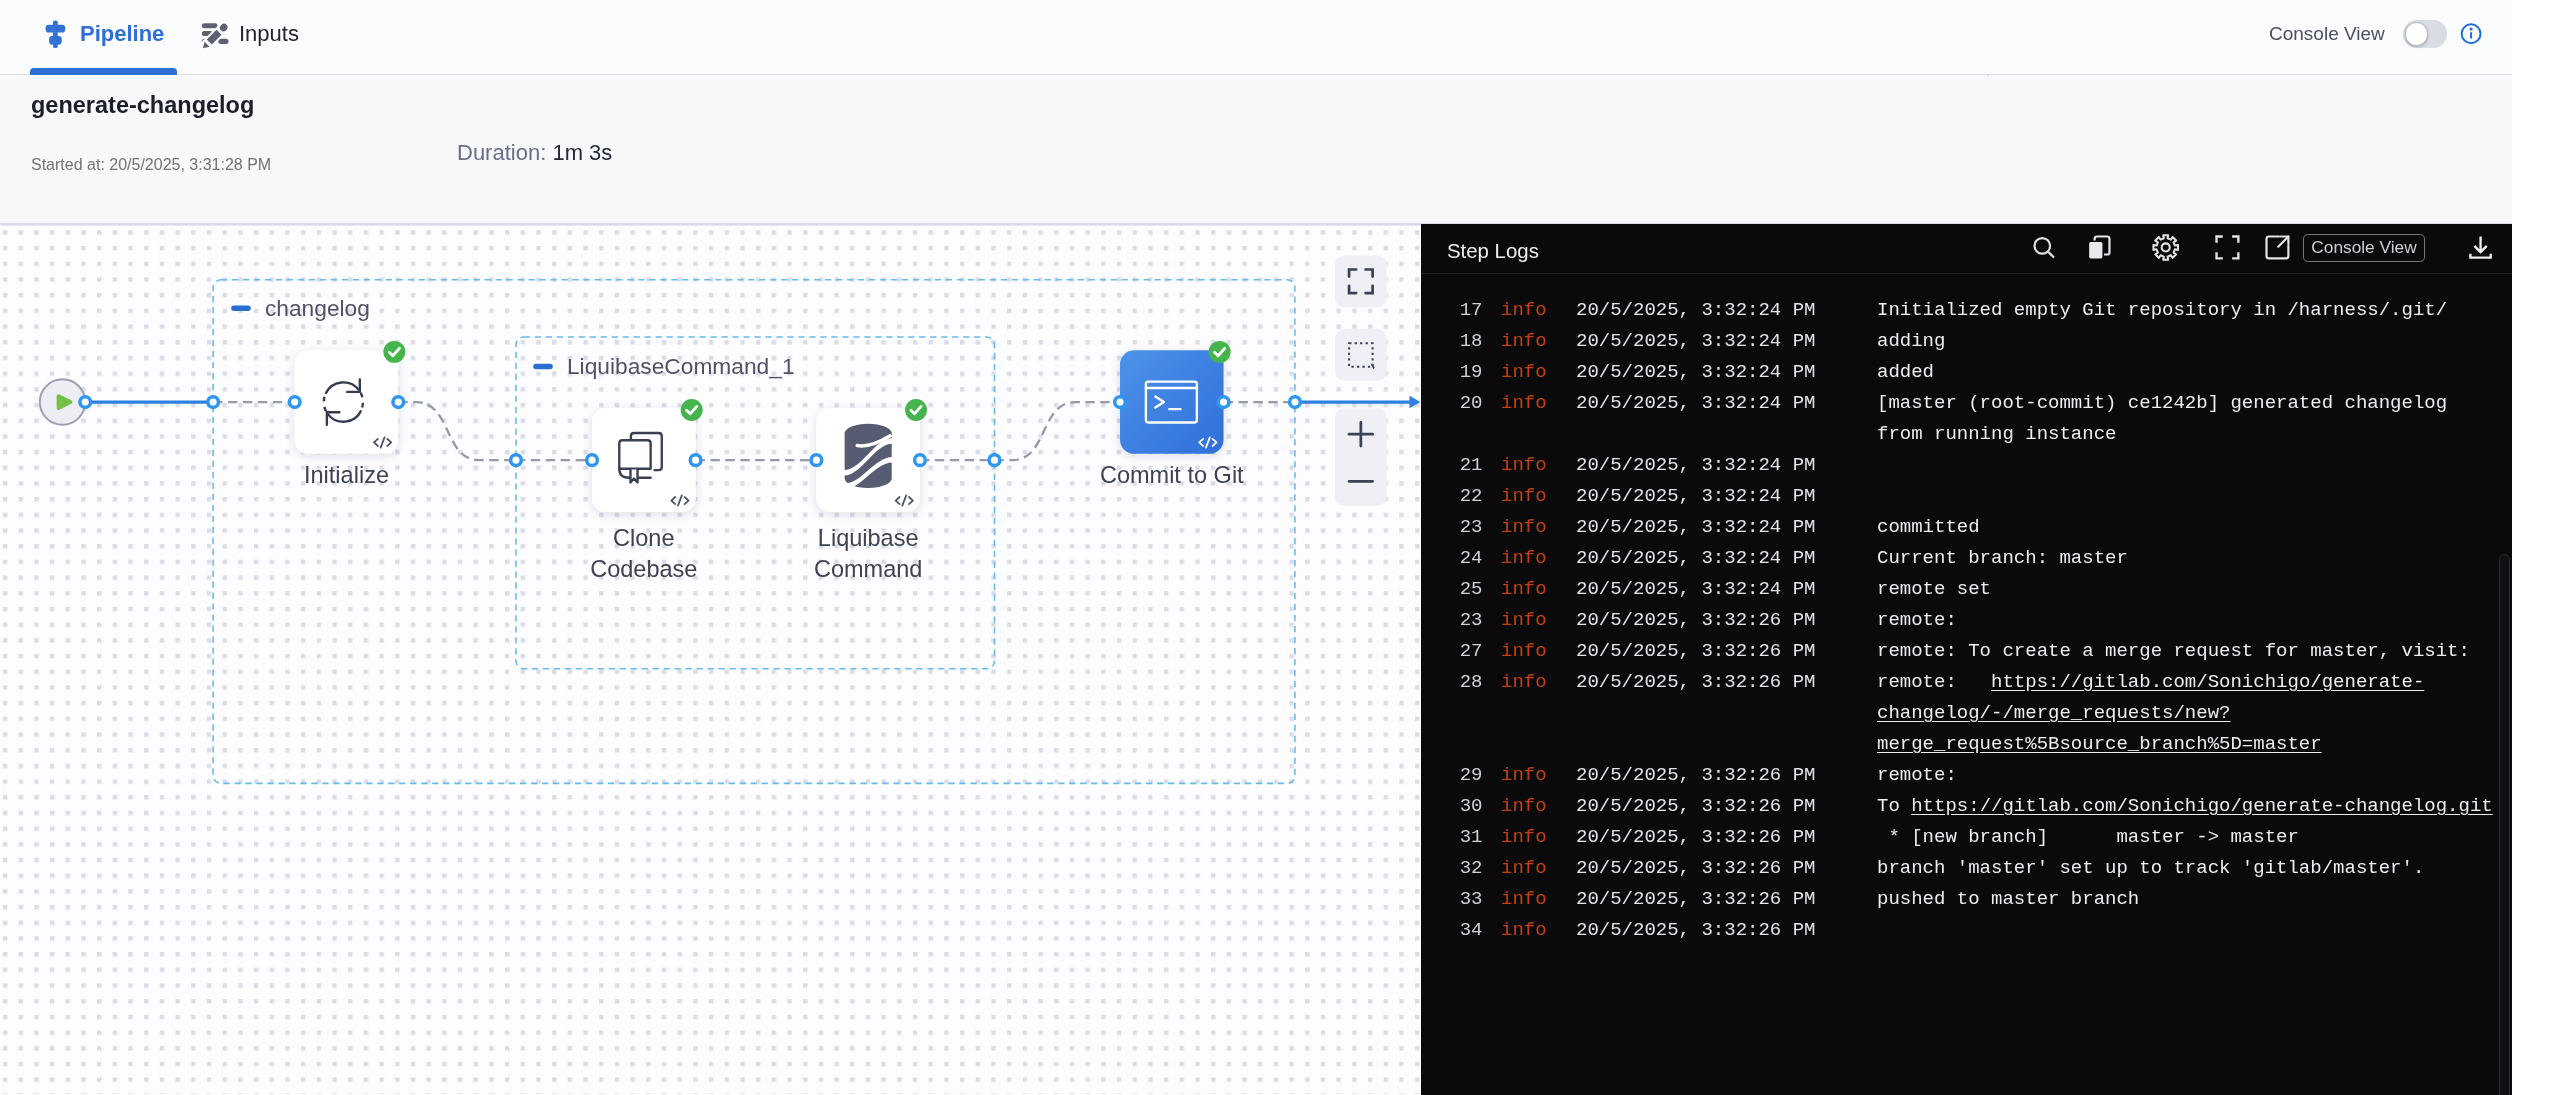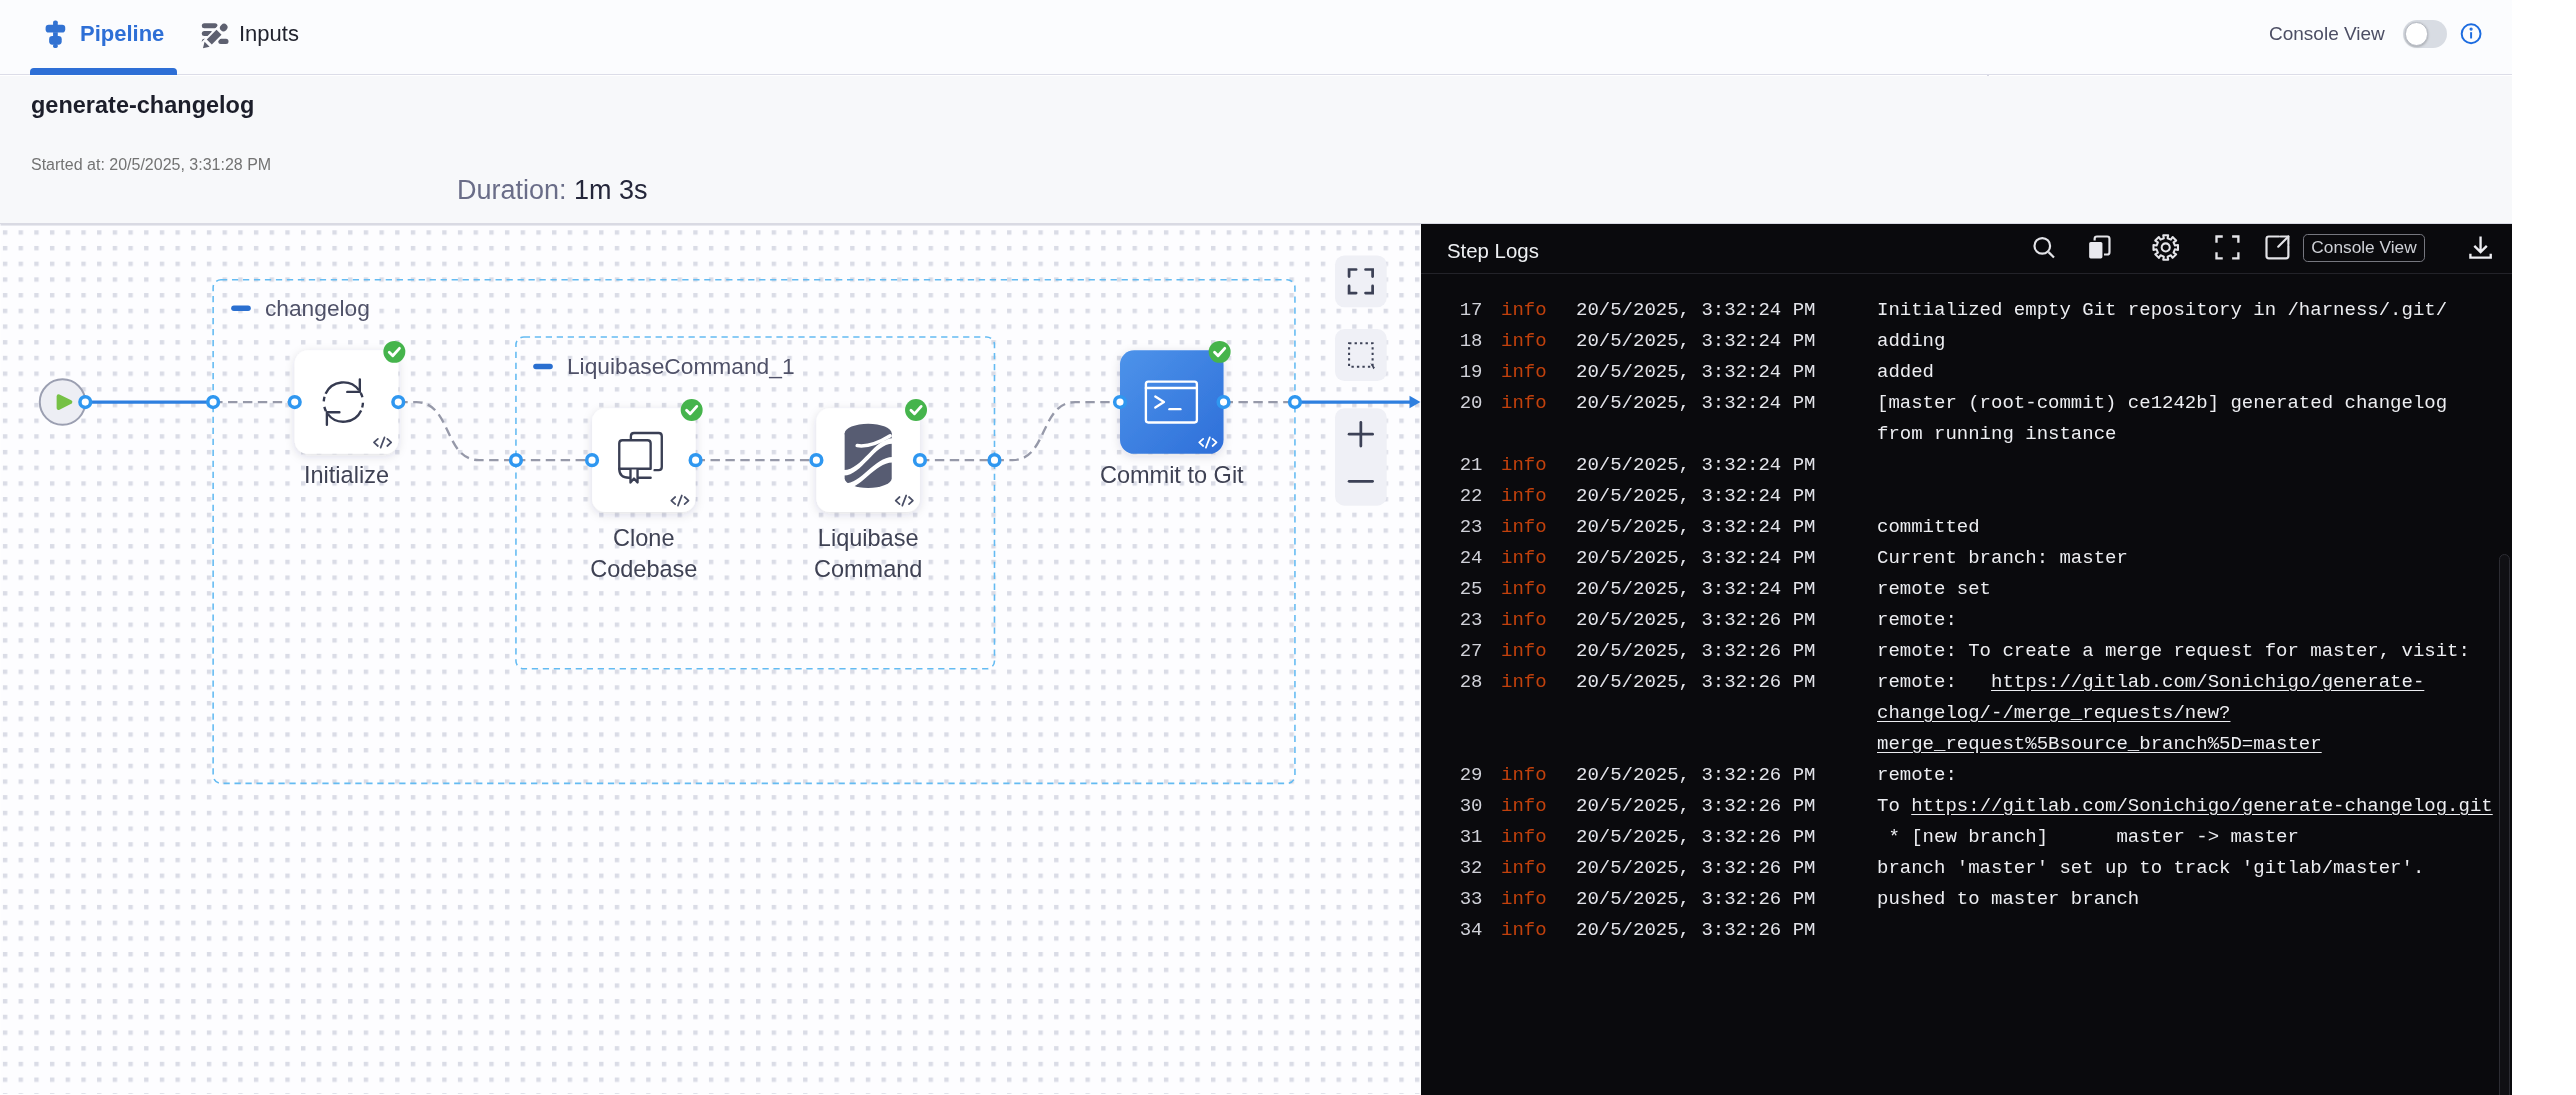"Duration: 1m 3s" .dur { font-size: 27px -> 22px; margin-top: 35px -> none }
